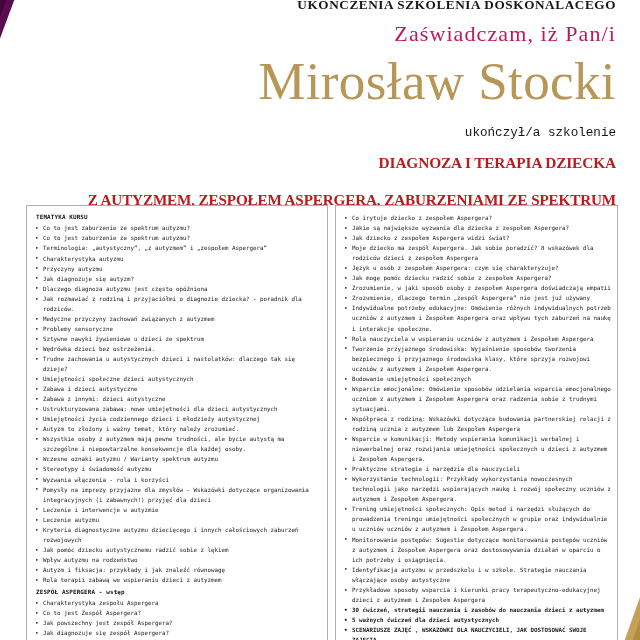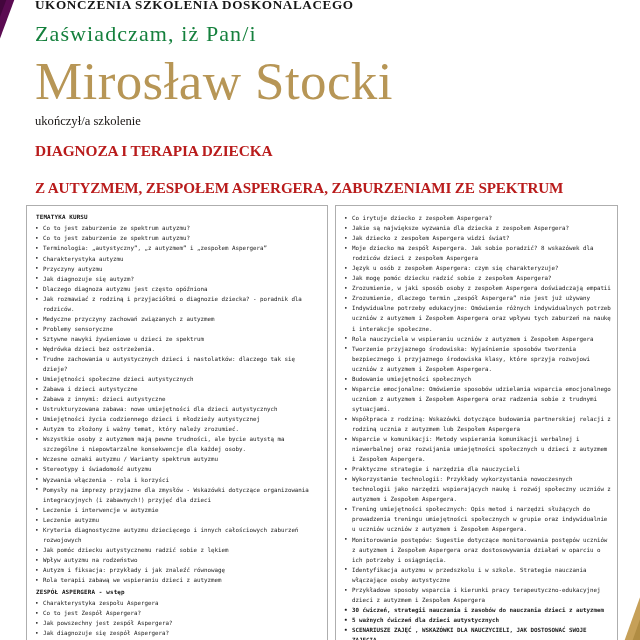"UKOŃCZENIA SZKOLENIA DOSKONALĄCEGO" .header { padding: 0 35px -> 0 24px; text-align: left -> right }
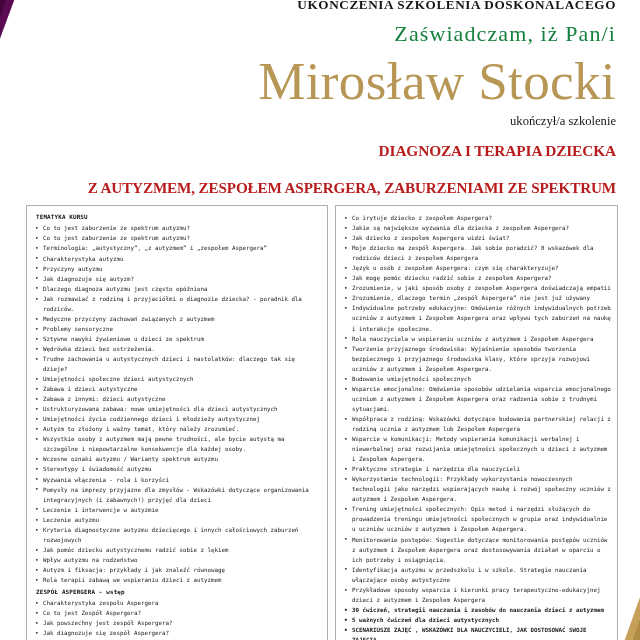"Zaświadczam, iż Pan/i" .attest-line { color: #15803d -> #be185d }
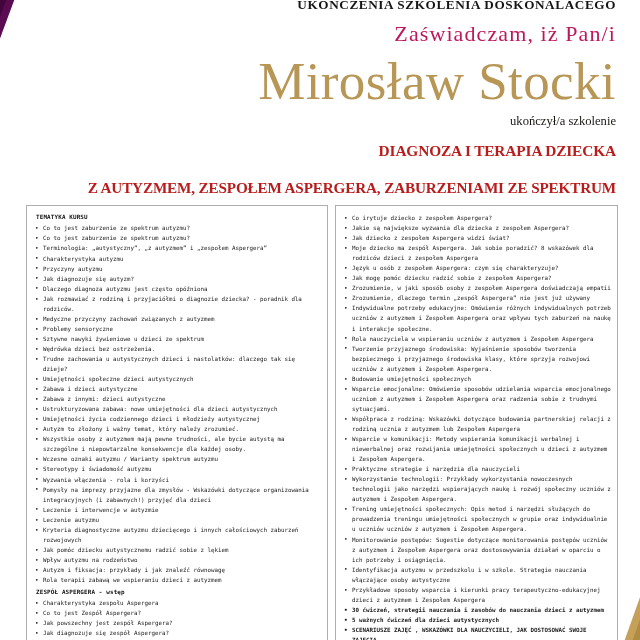"Mirosław Stocki" .recipient-name { margin: 7px 0 4px 0 -> 7px 0 16px 0 }
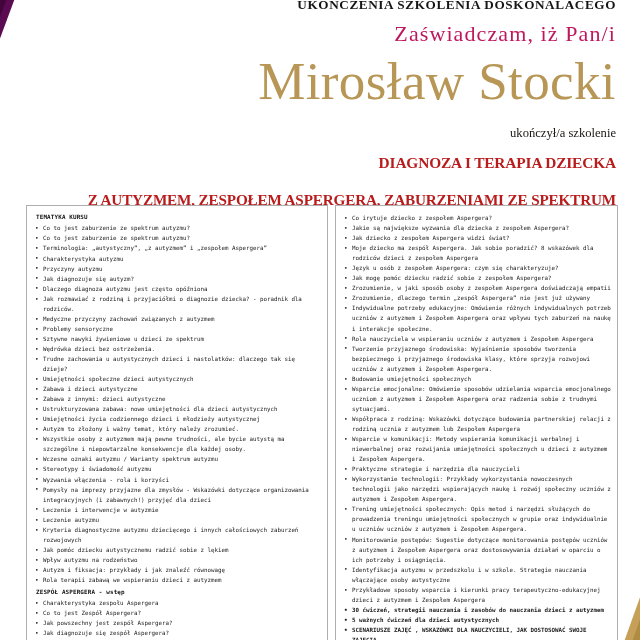"ukończył/a szkolenie" .completed-line { font-family: Liberation Serif, serif -> Liberation Mono, monospace }
